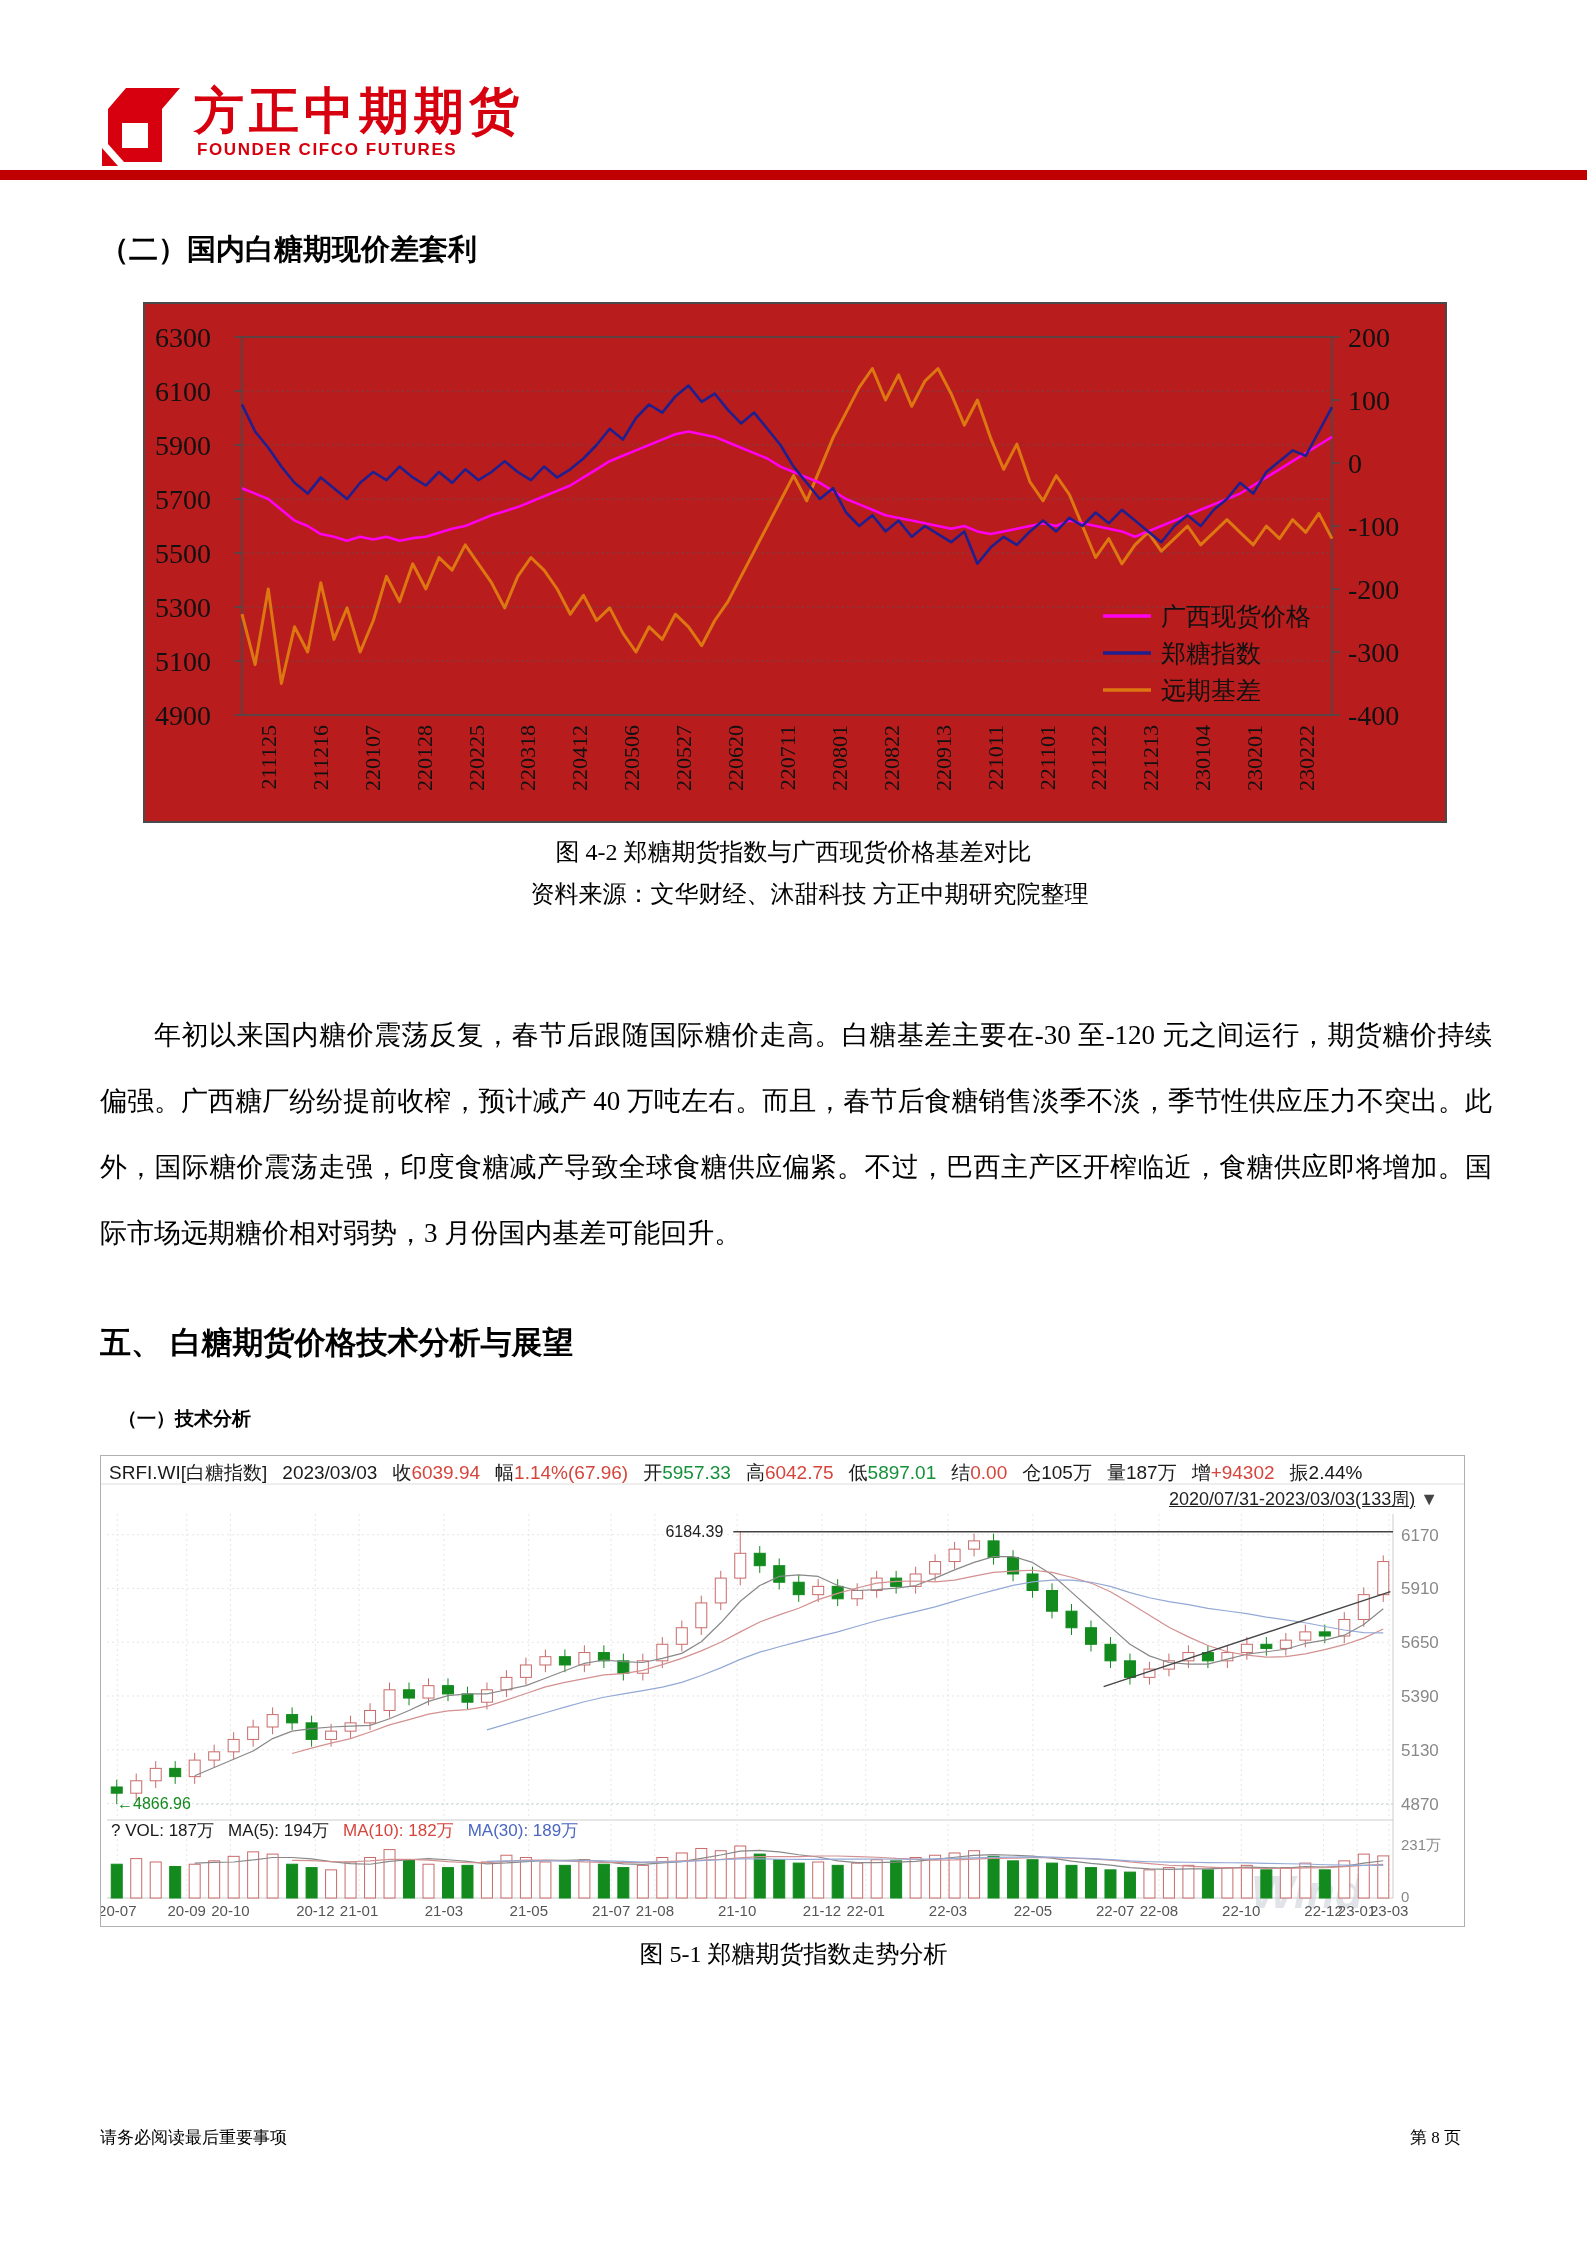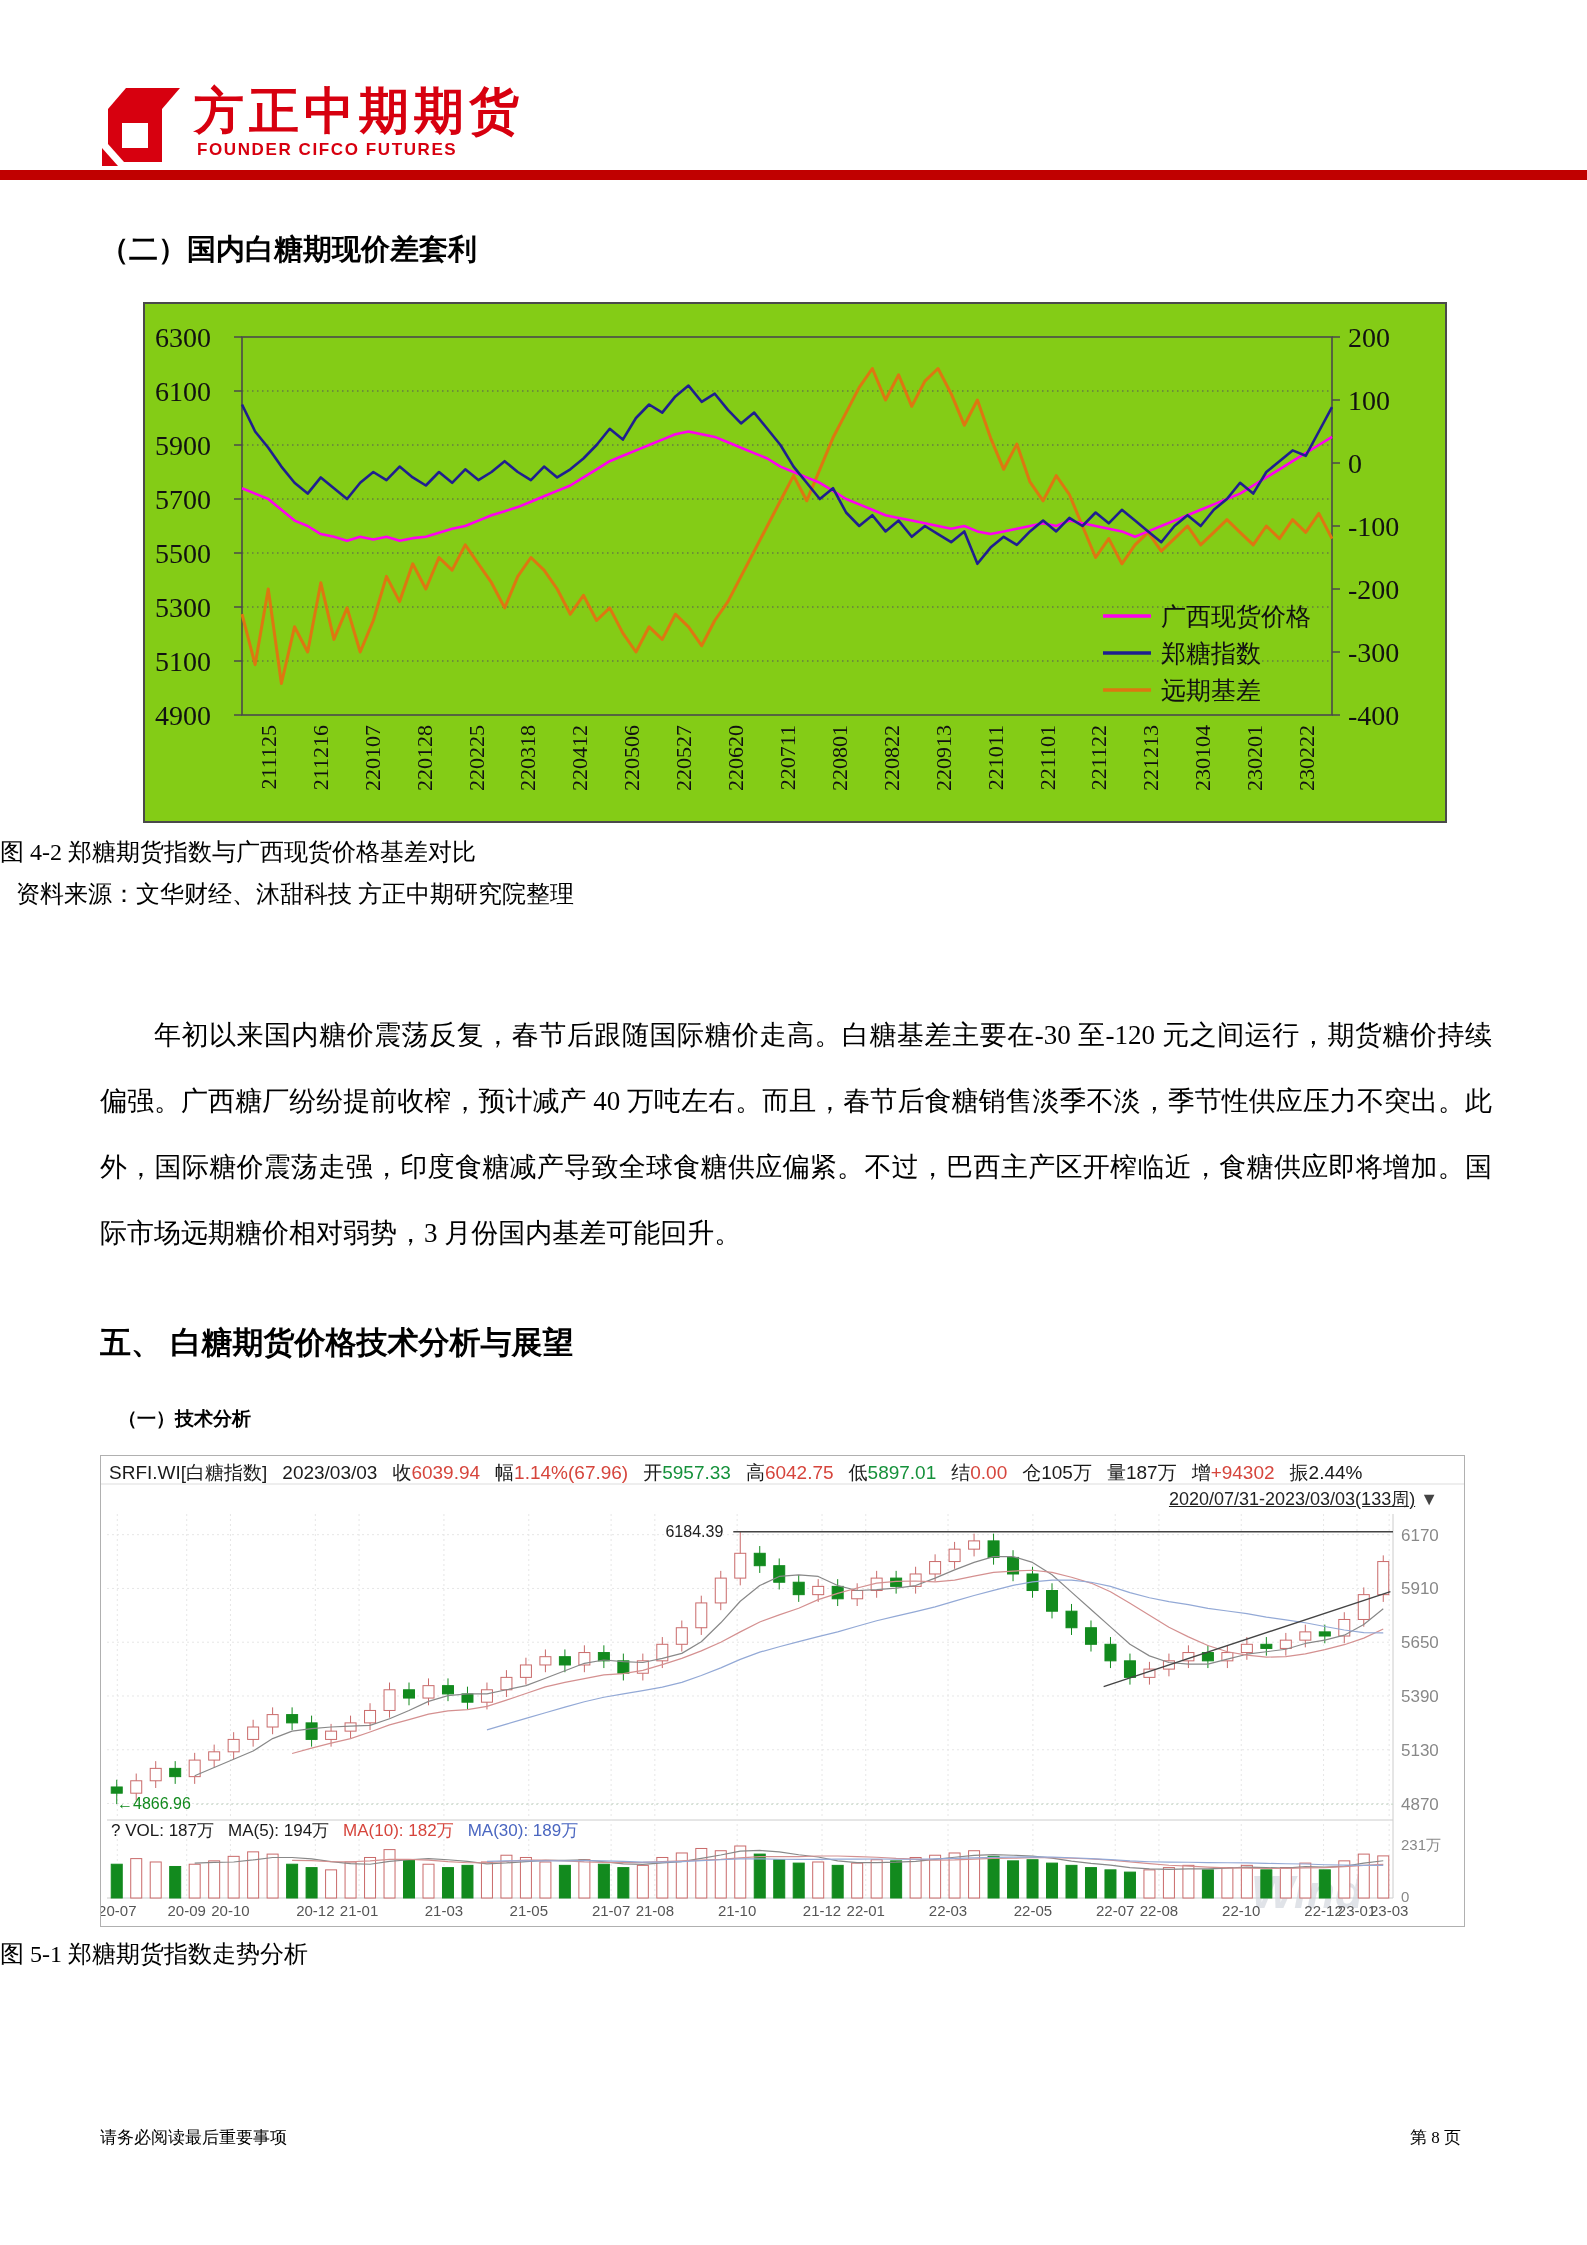"6300" .figbox { background: #84cc16 -> #b91c1c }
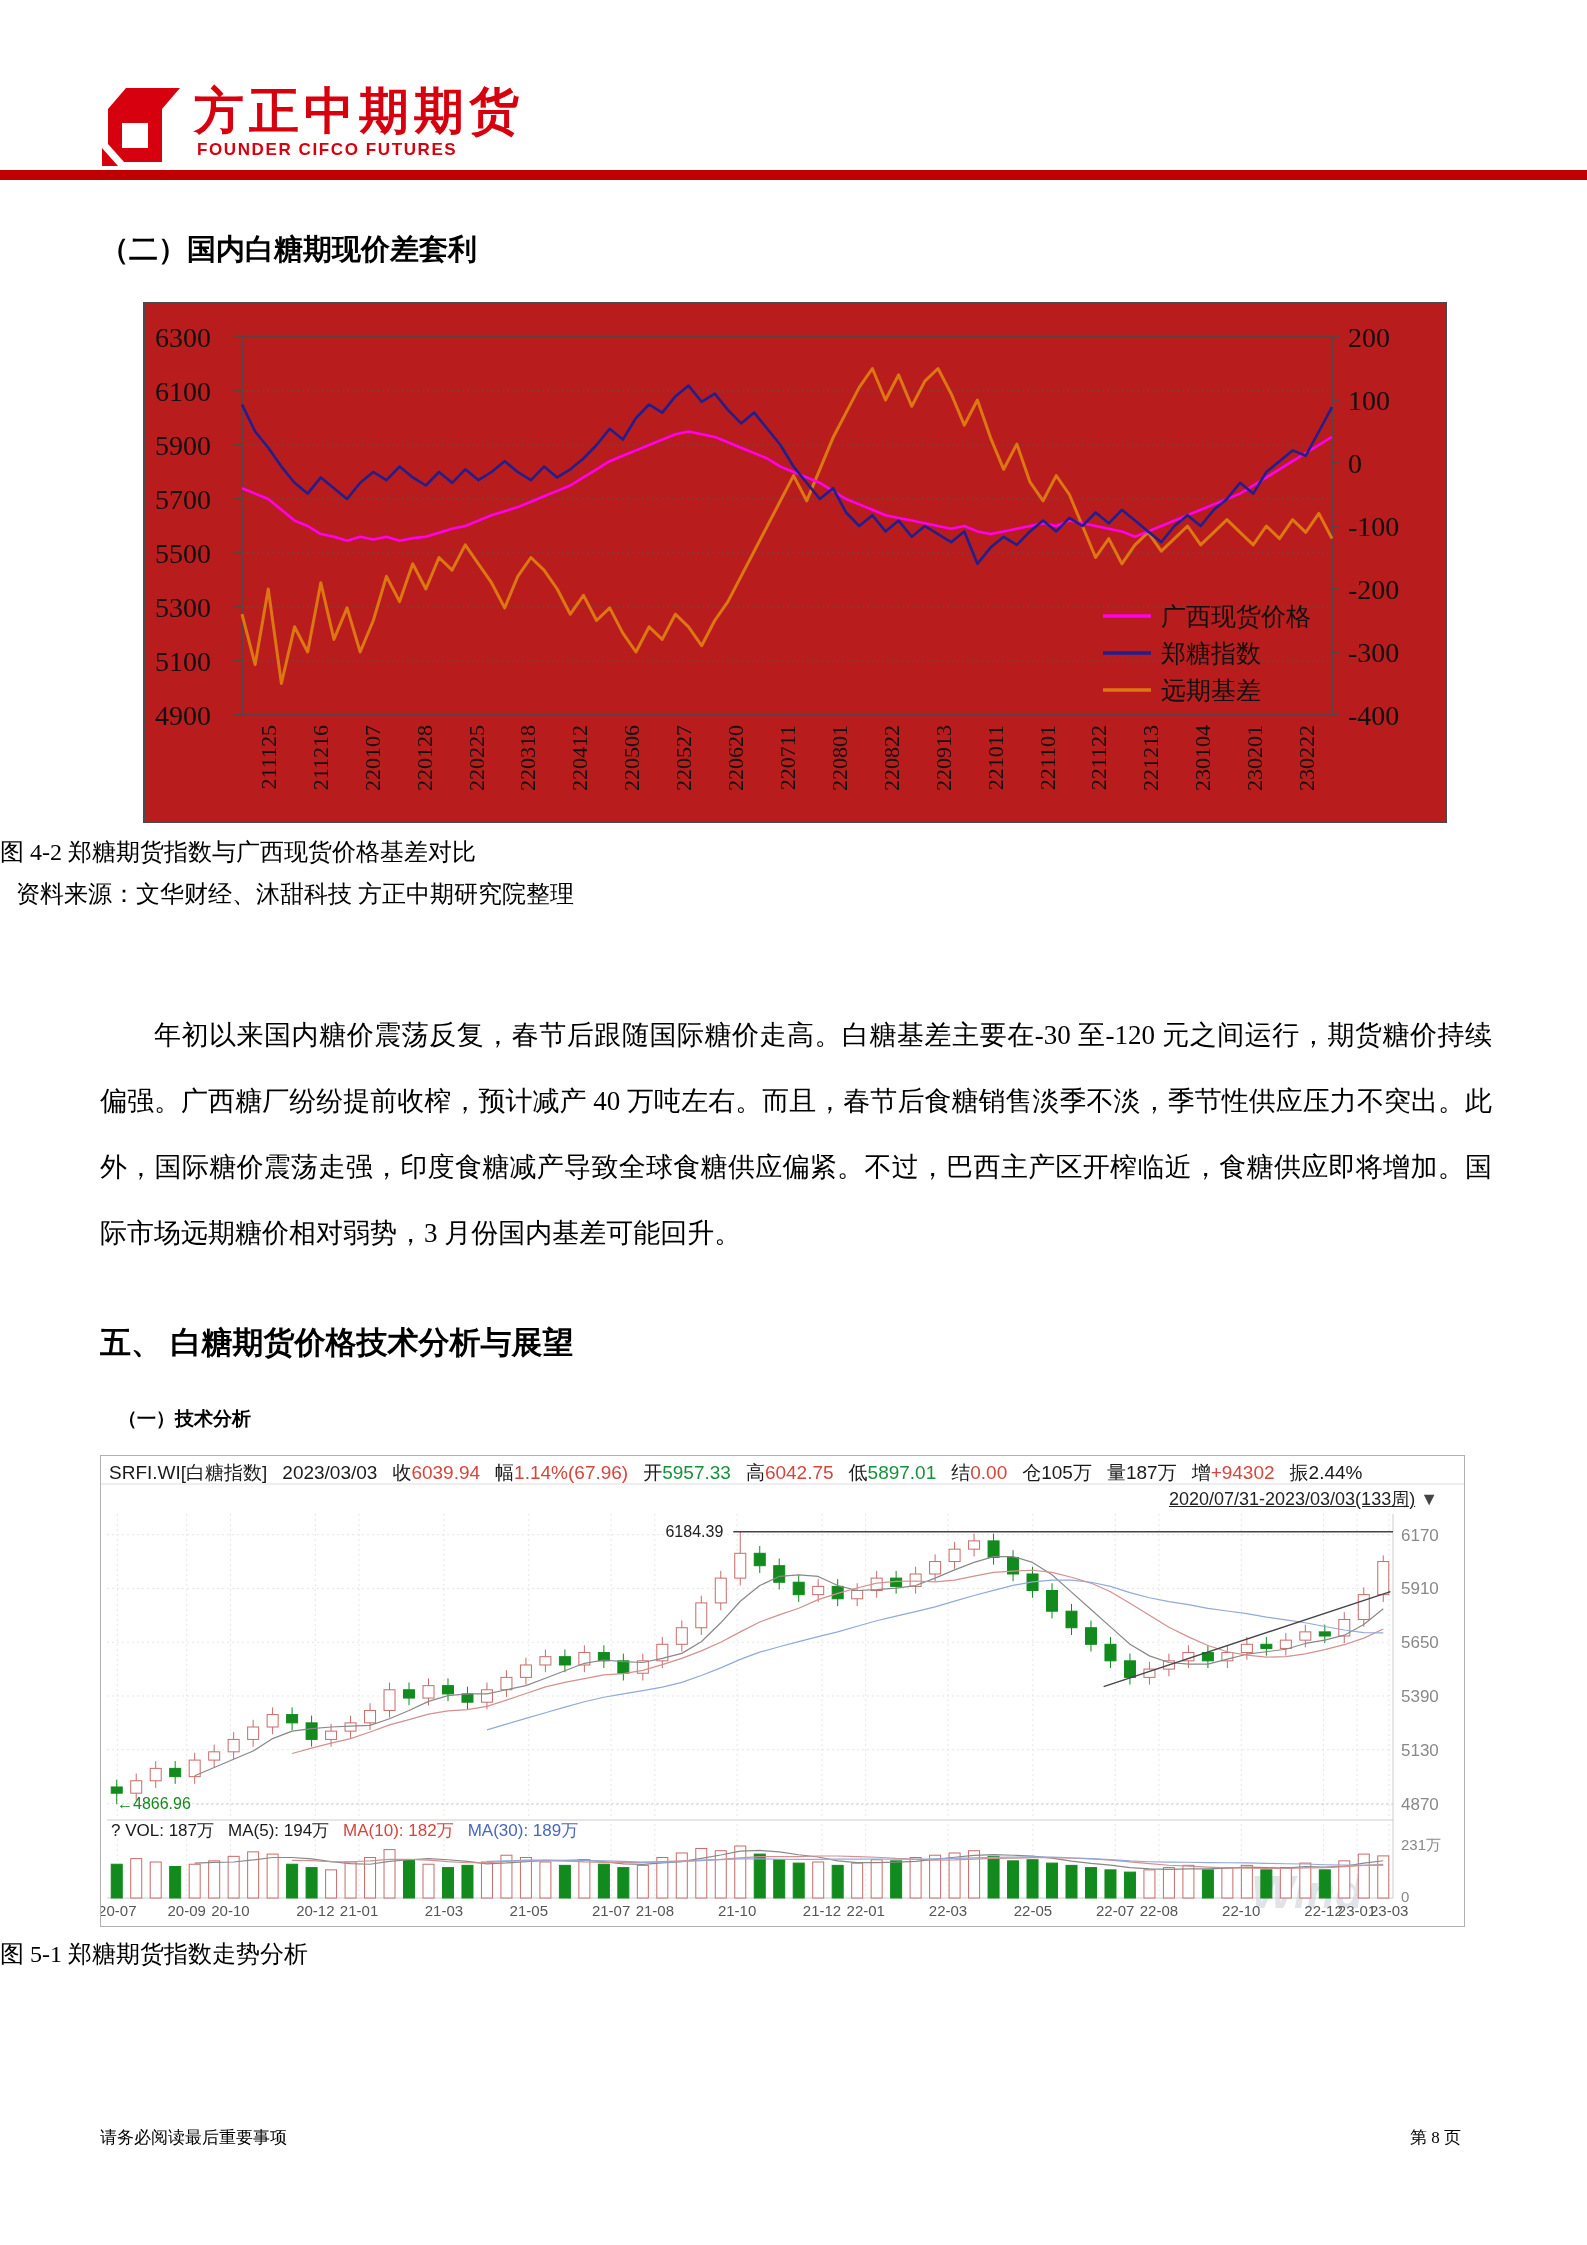"图 4-2 郑糖期货指数与广西现货价格基差对比" .caption { text-align: none -> center }
